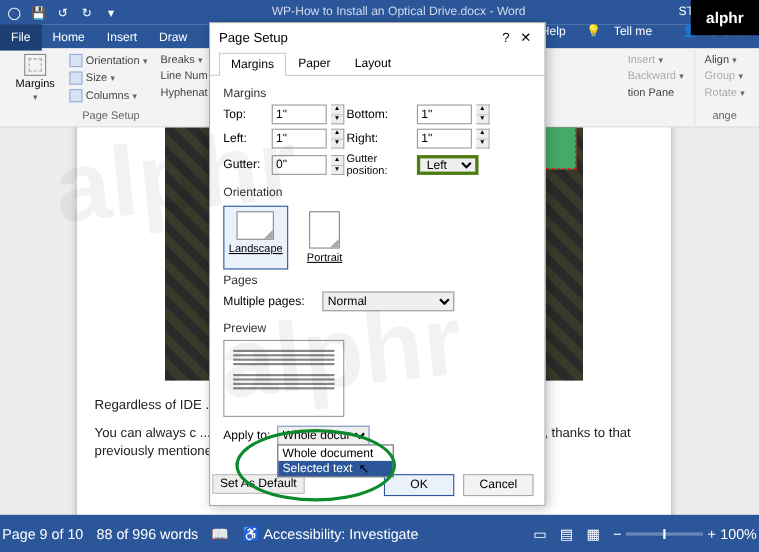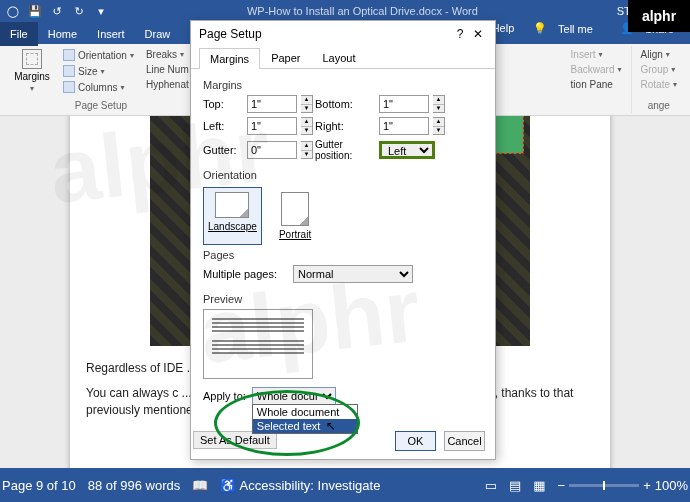"OK" .dlg-footer button { width: 41px -> 64px }
